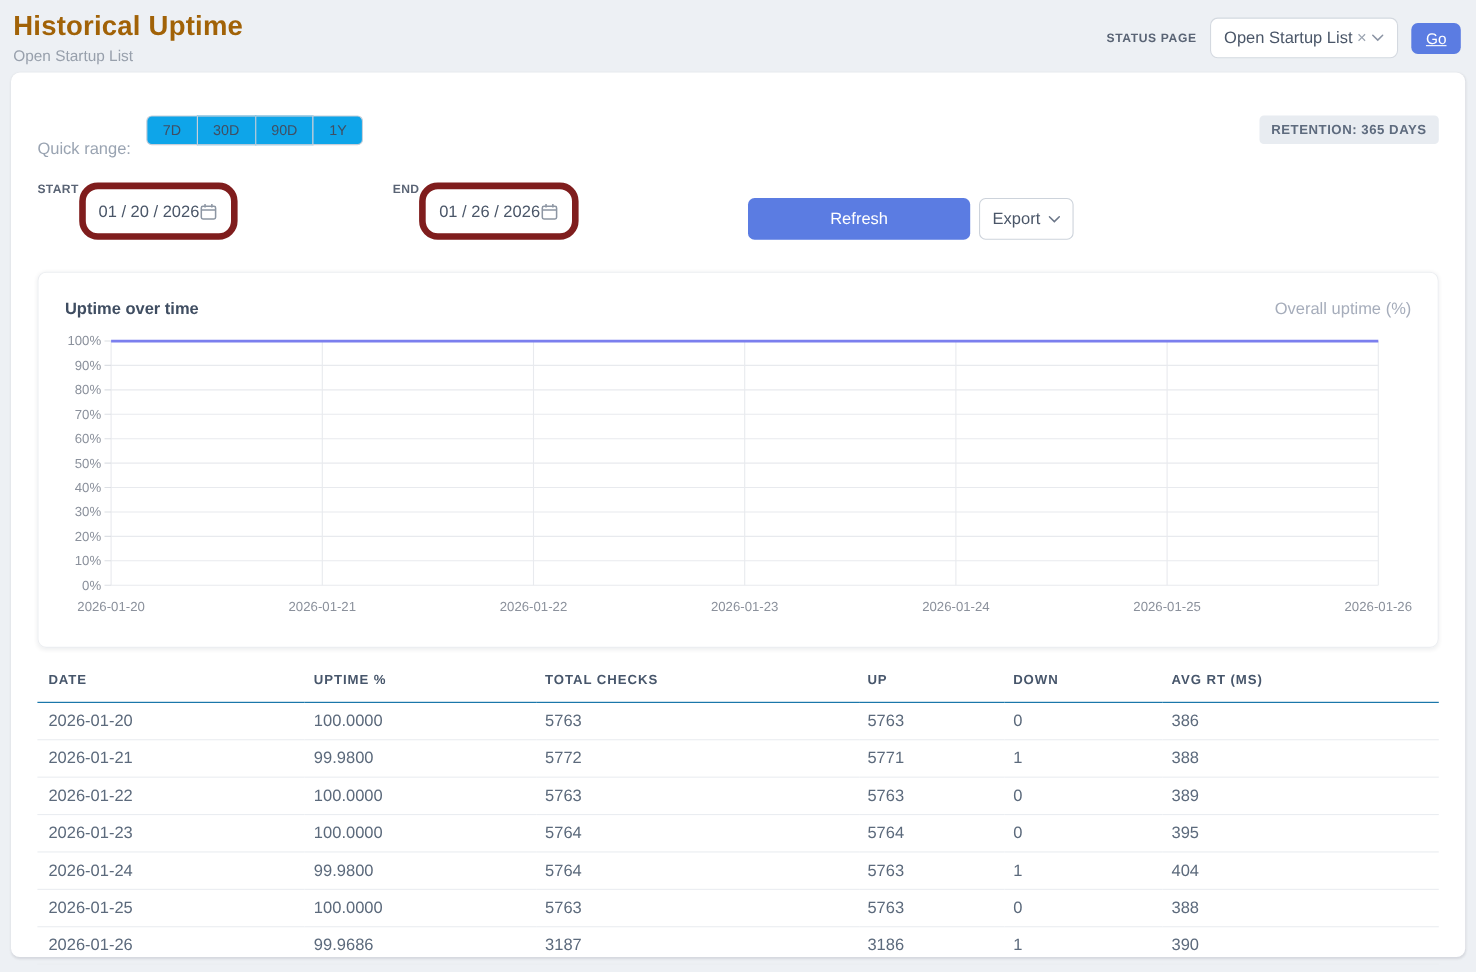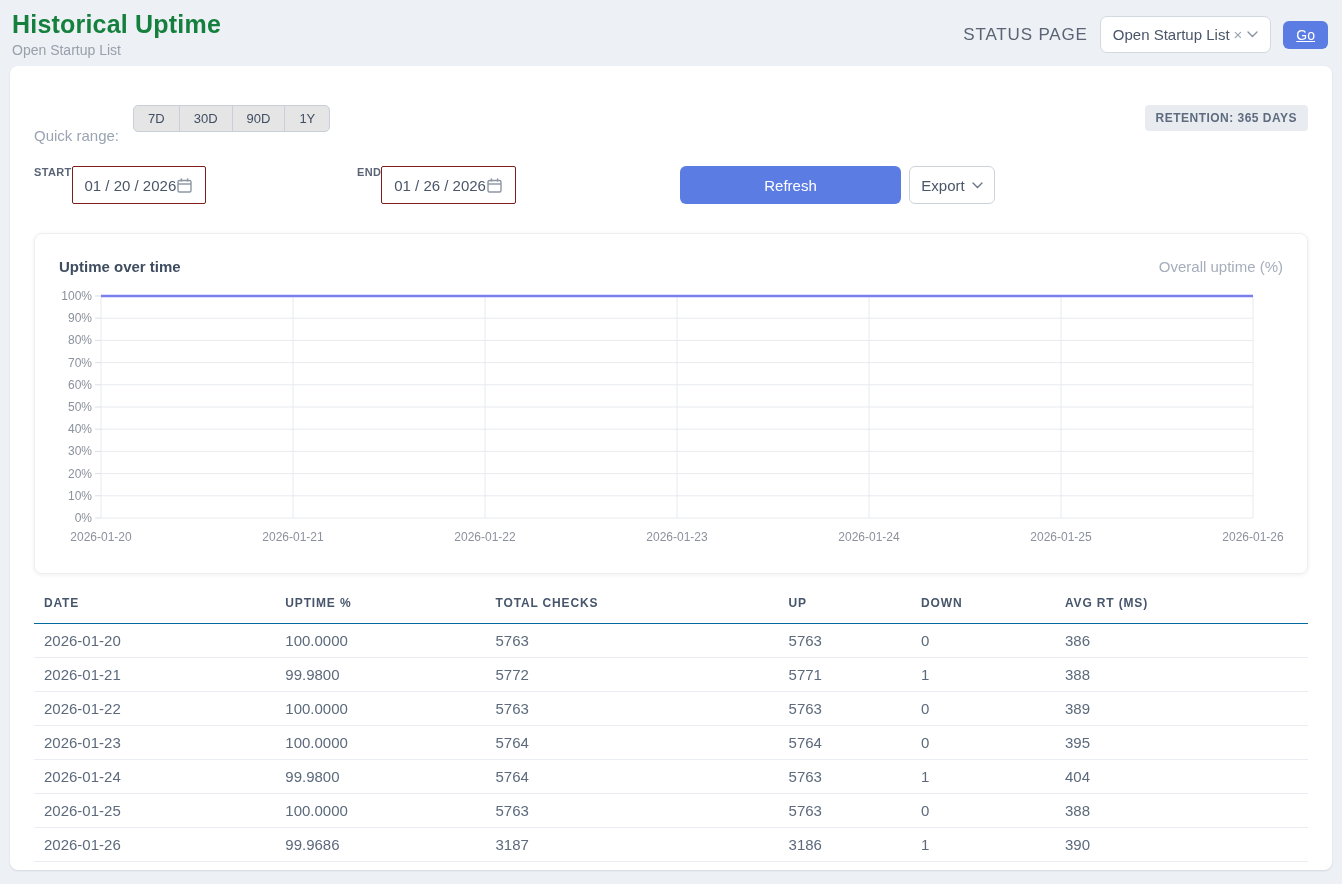"Historical Uptime" .page-title { color: #15803d -> #a16207 }
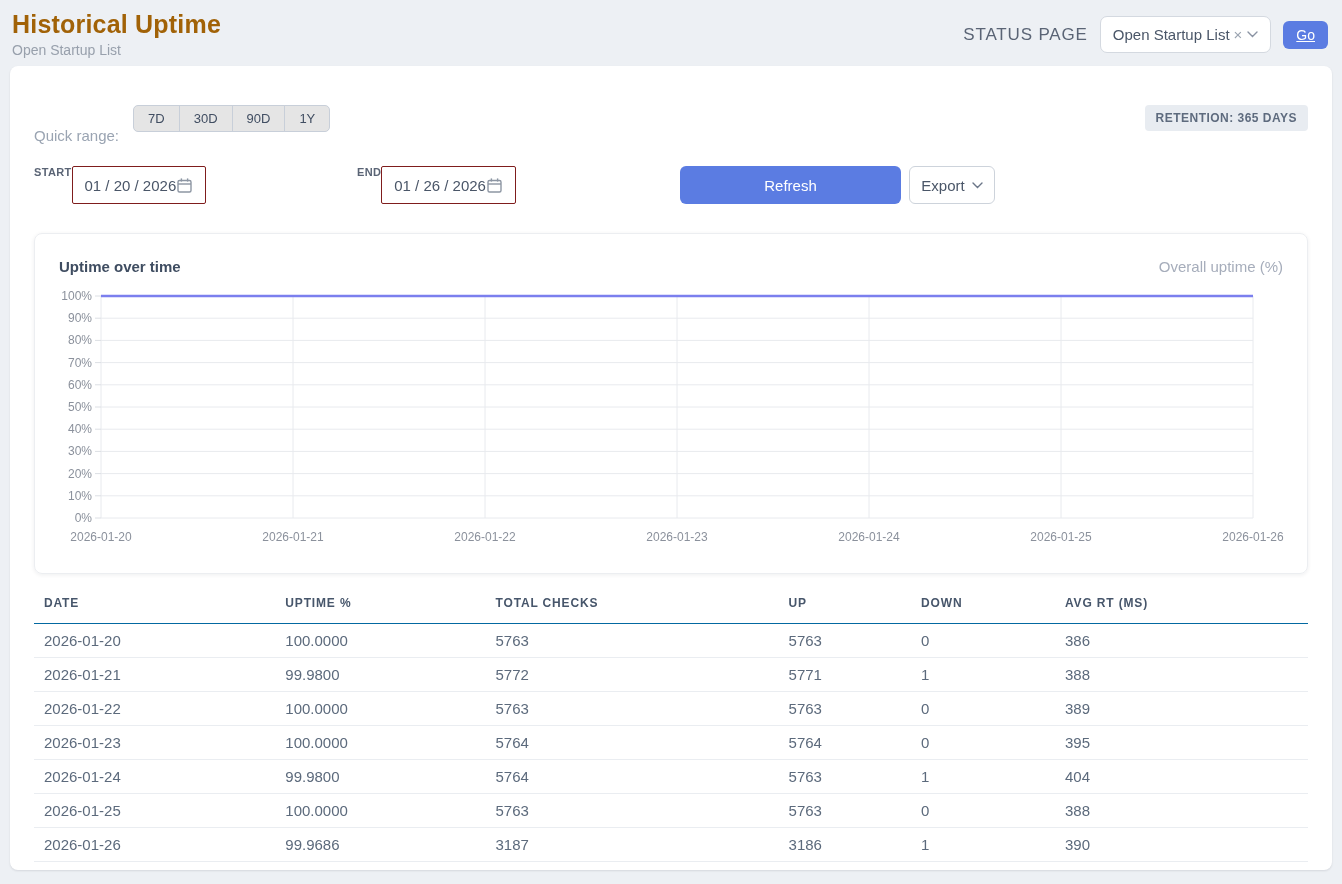"STATUS PAGE" .status-label { font-size: 17px -> 11px; font-weight: 400 -> 700 }
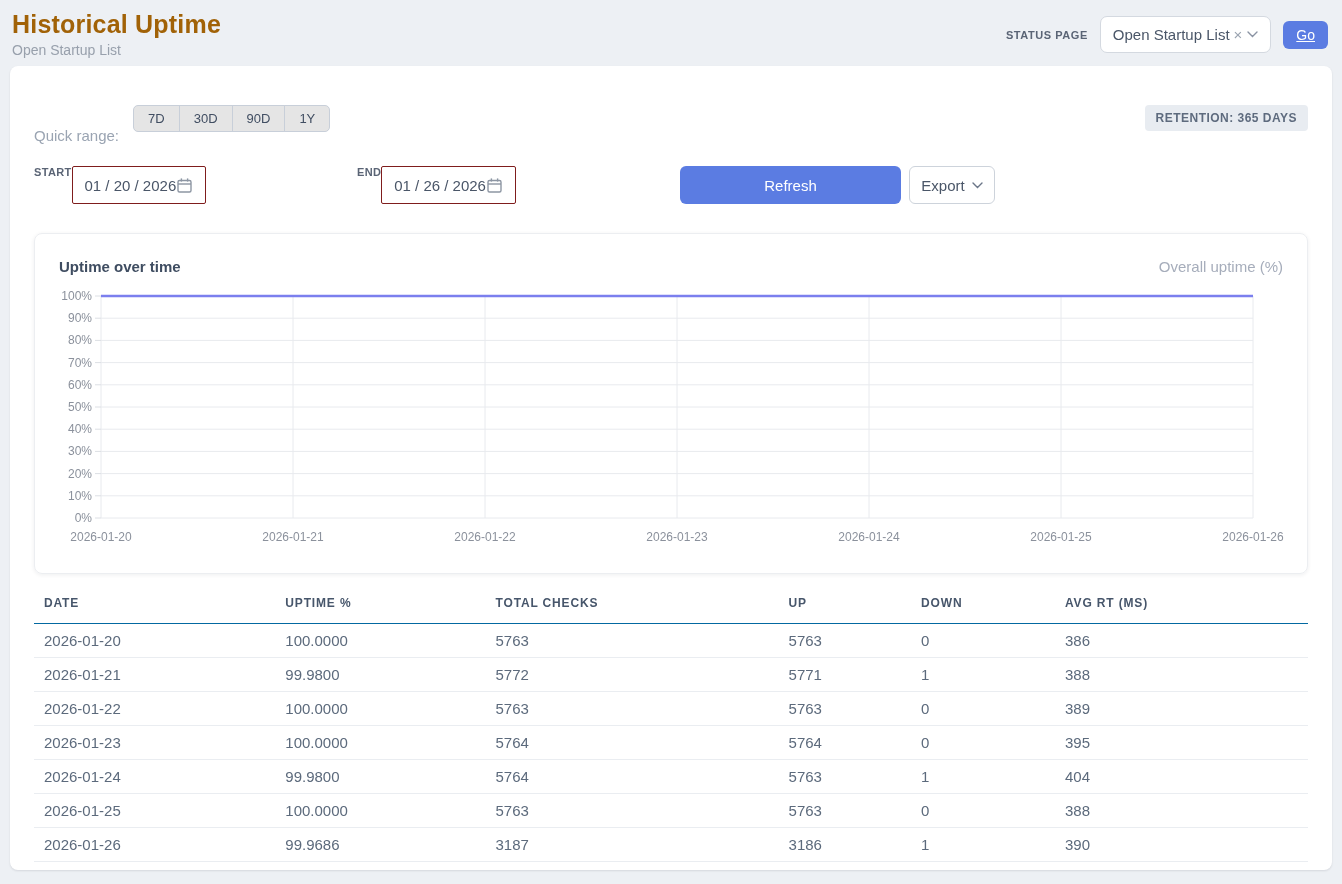"7D" .btn-group button { background: #e5e5e5 -> #0ea5e9 }
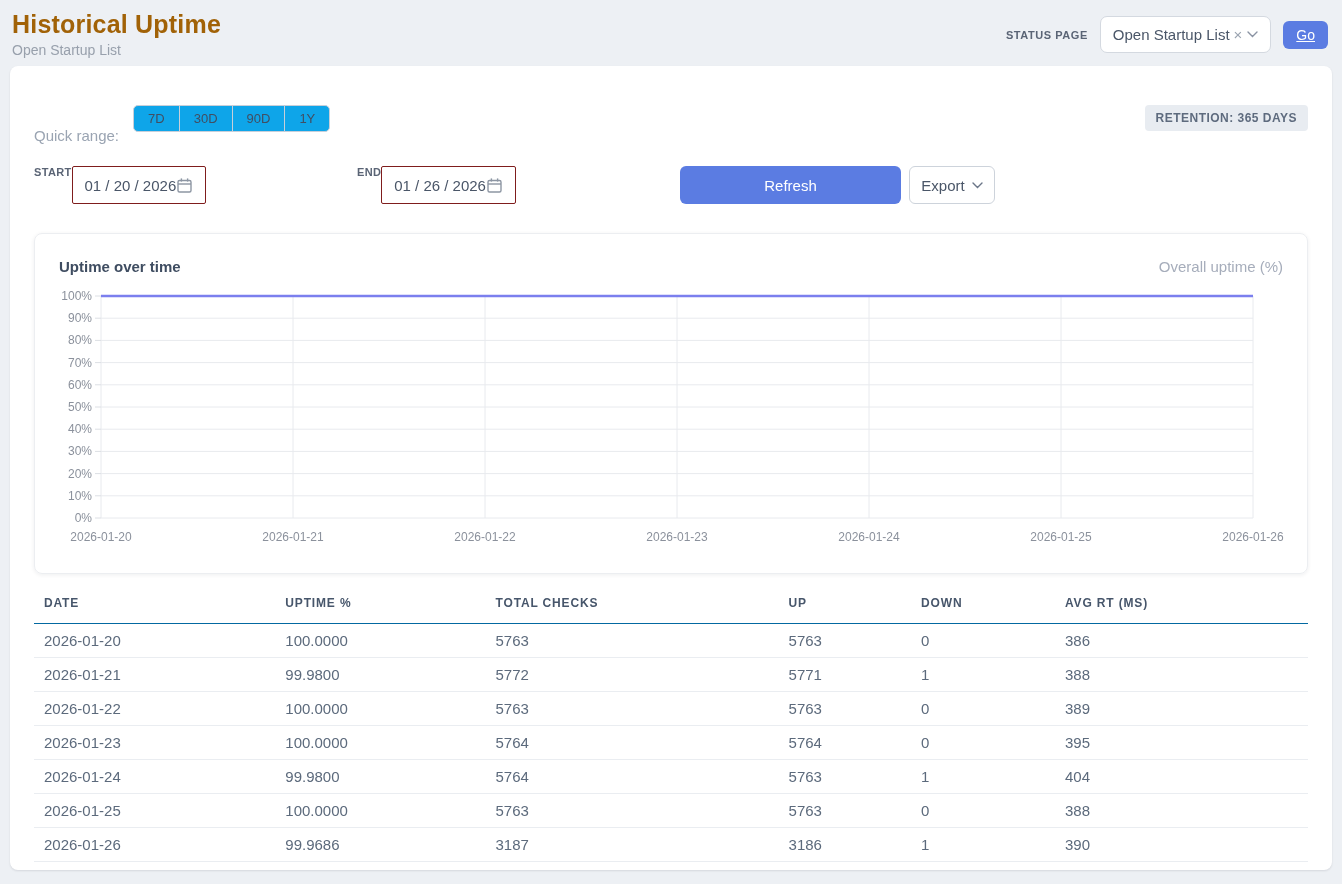"01 / 20 / 2026" .input { border: 1px solid #7f1d1d -> 6px solid #7f1d1d; border-radius: 2px -> 17px; height: 38px -> 52px }
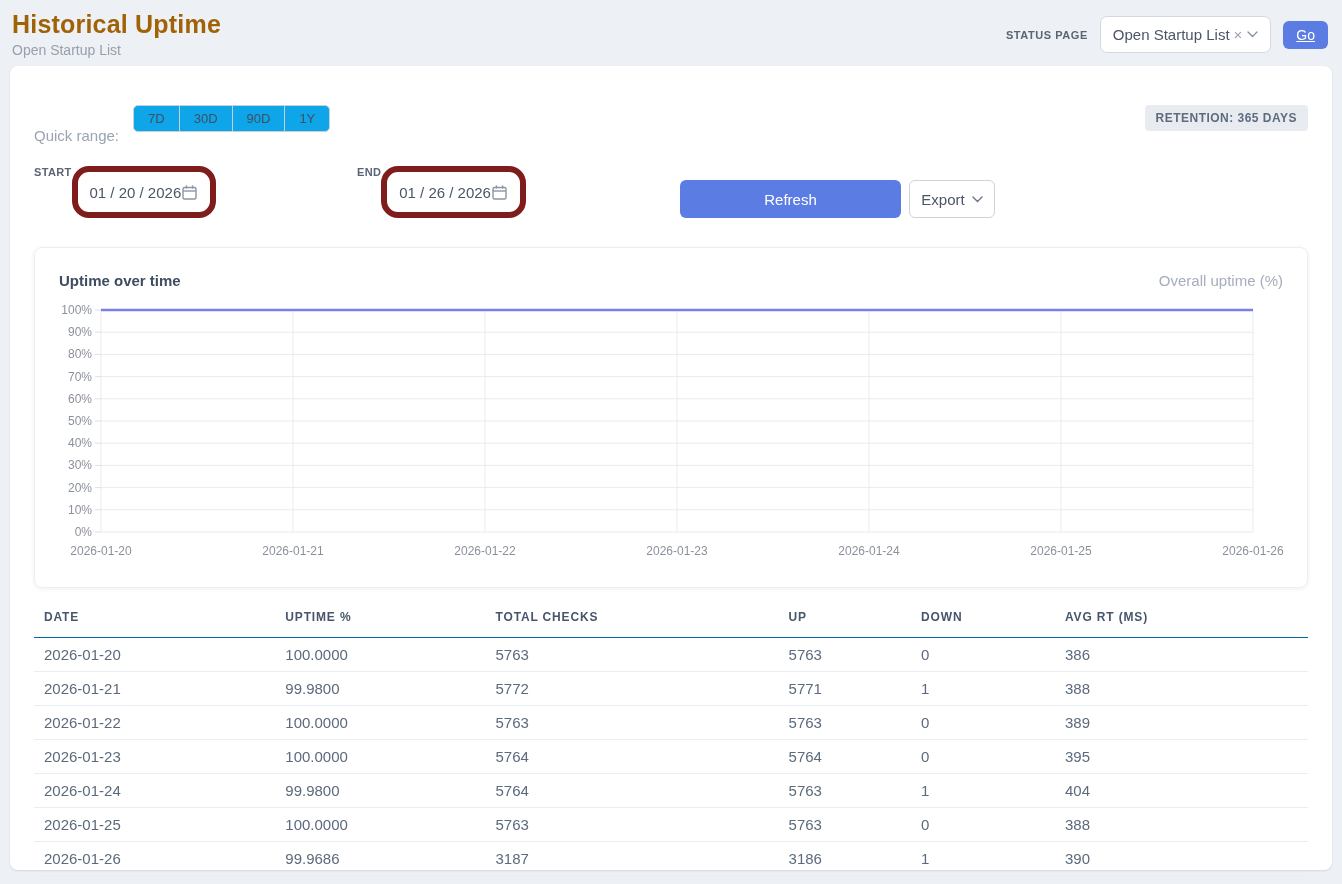"Refresh" .refresh-btn { width: 221px -> 202px }
